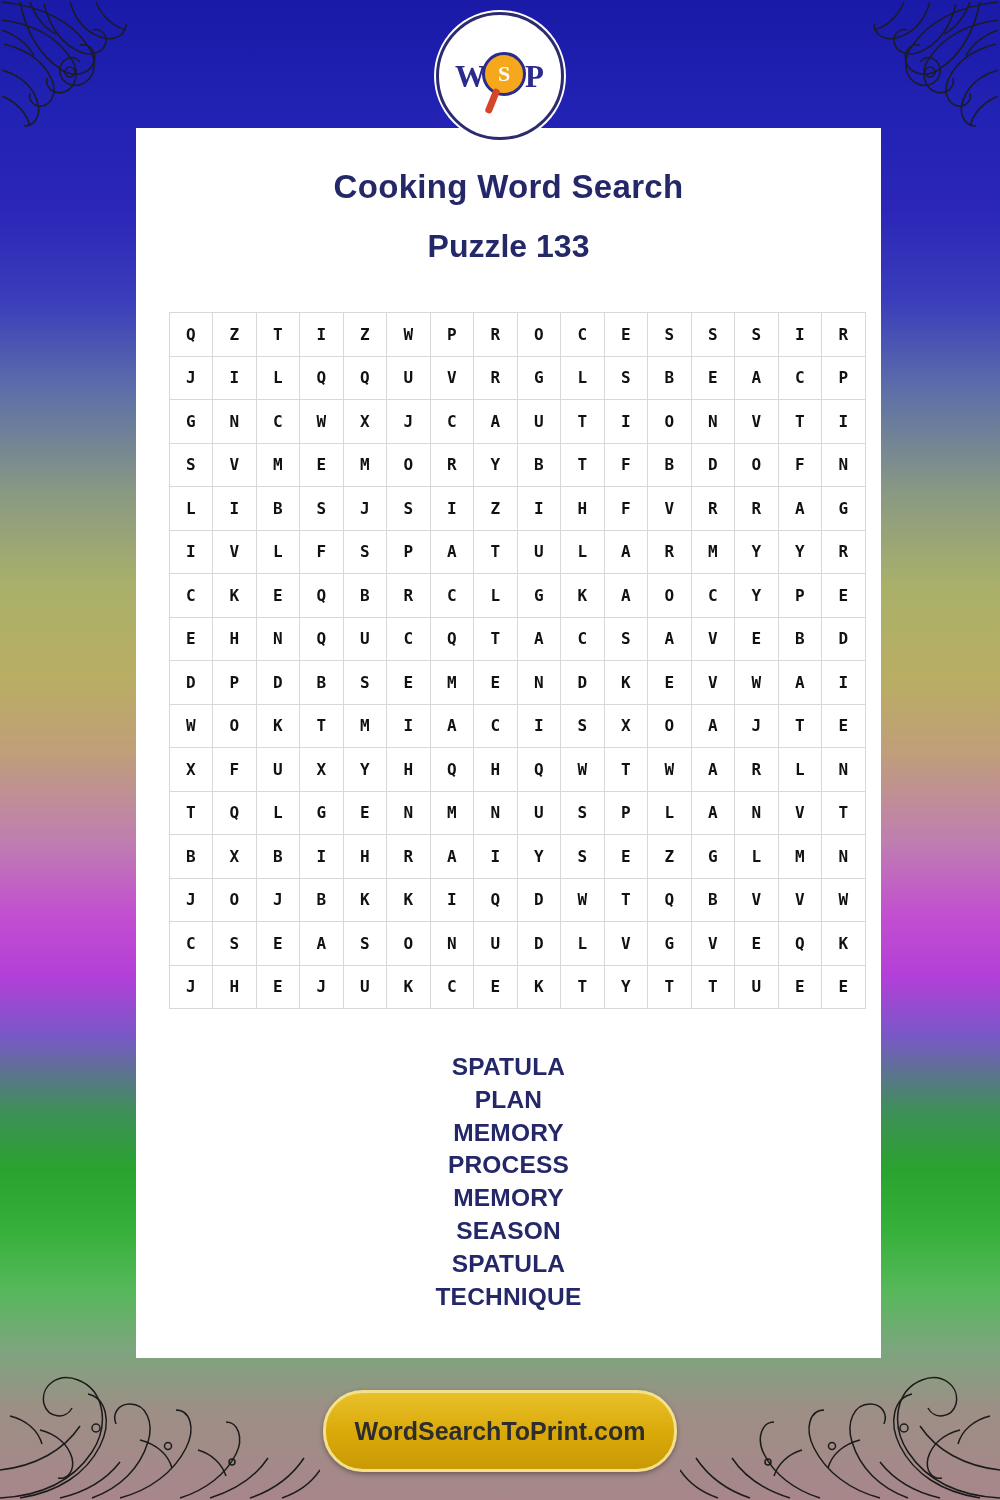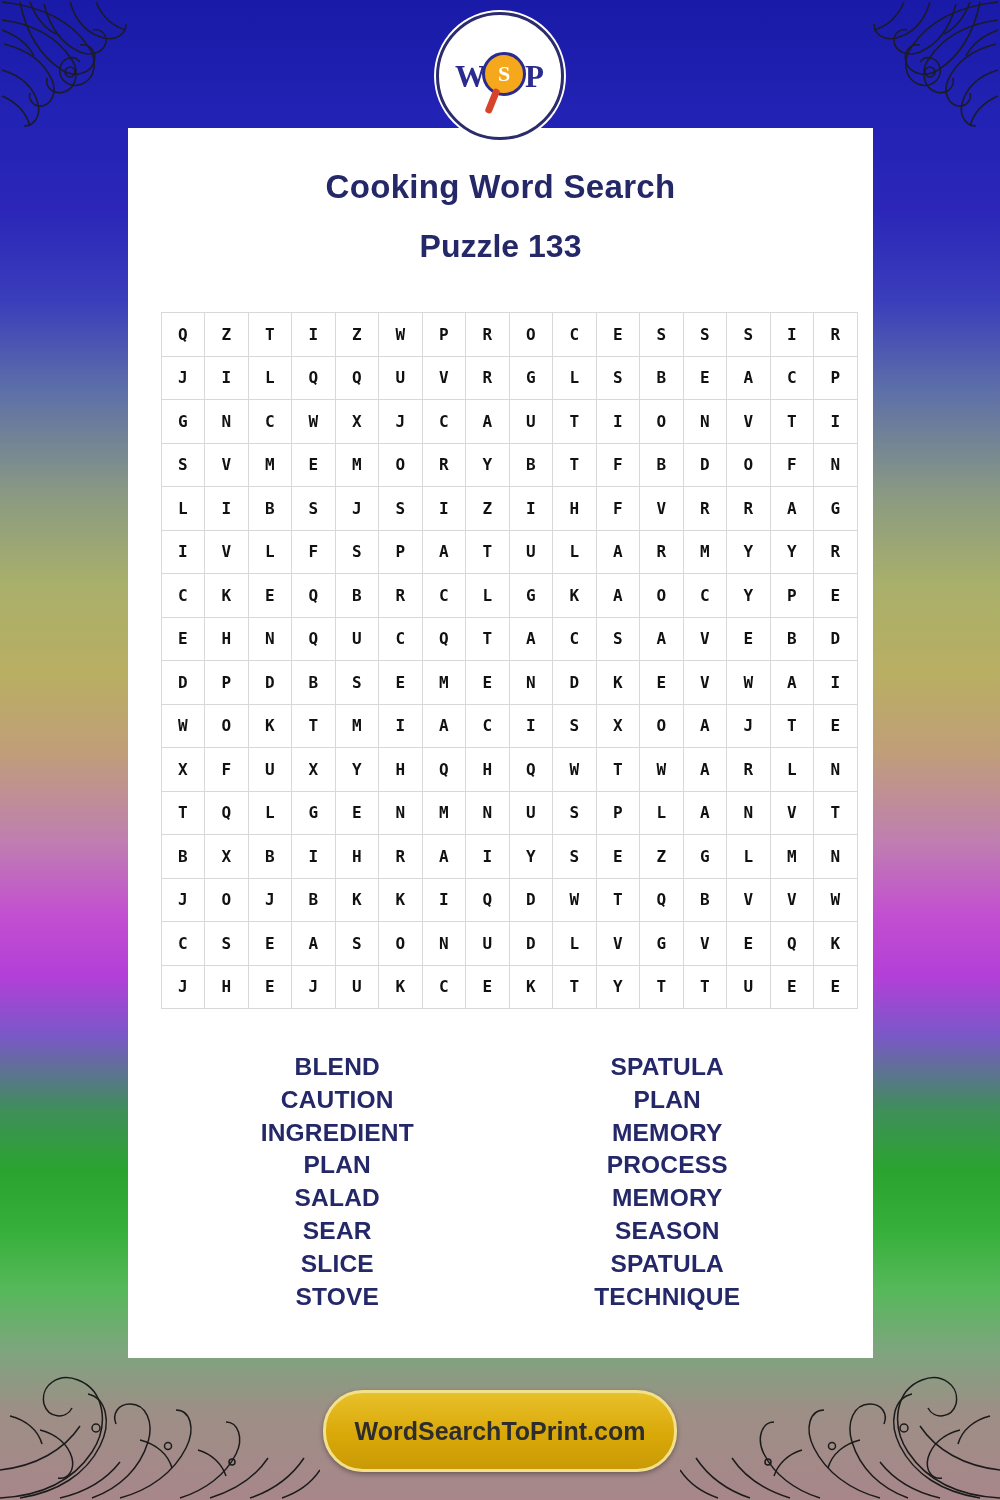"Cooking Word Search" #sheet { left: 128px -> 136px }
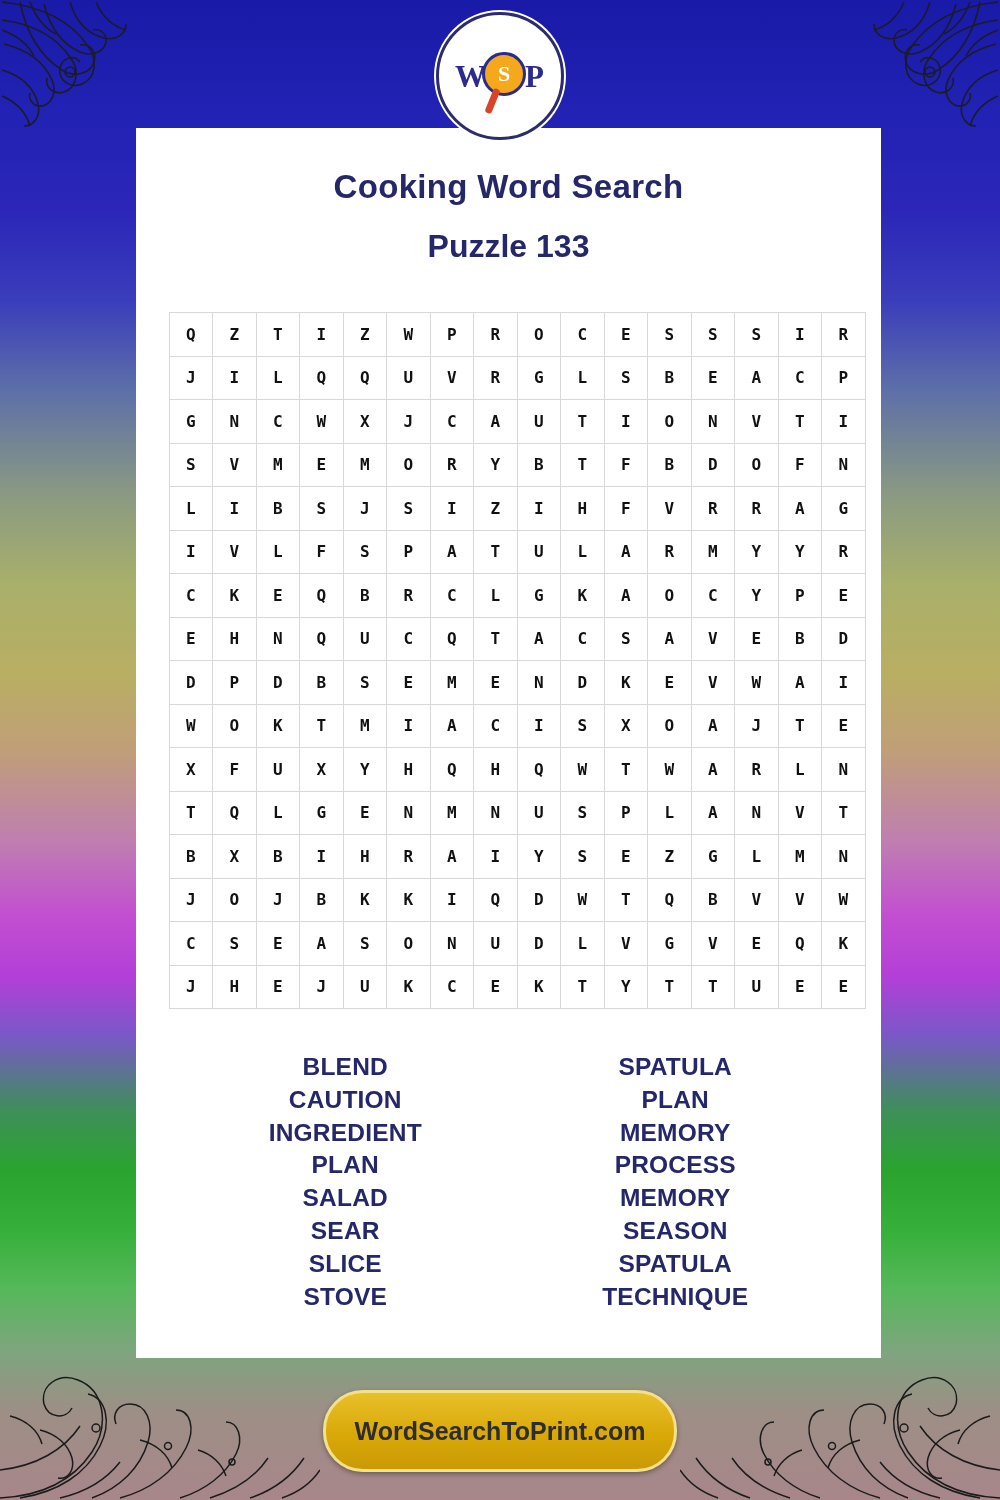"BLEND" div.word-col { html: <div> <div>BLEND</div> <div>CAUTION</div> <div>INGREDIENT</div> <div>PLAN</div> <div>SALAD</div> <div>SEAR</div> <div>SLICE</div> <div>STOVE</div> </div> -> none }
